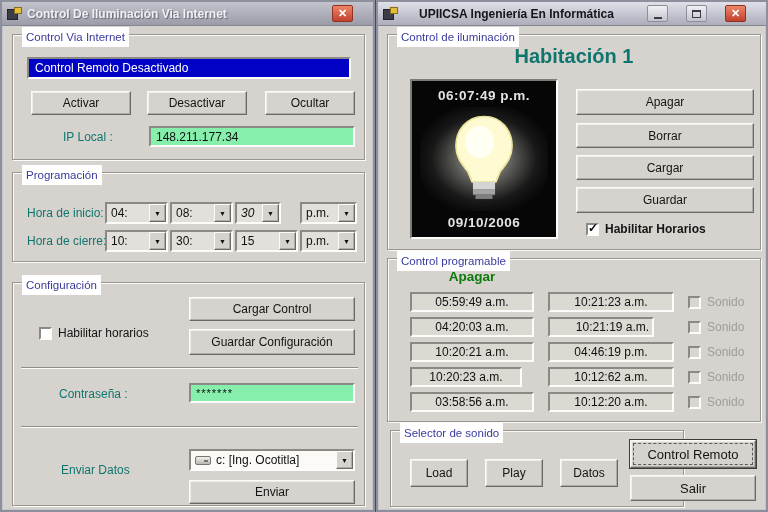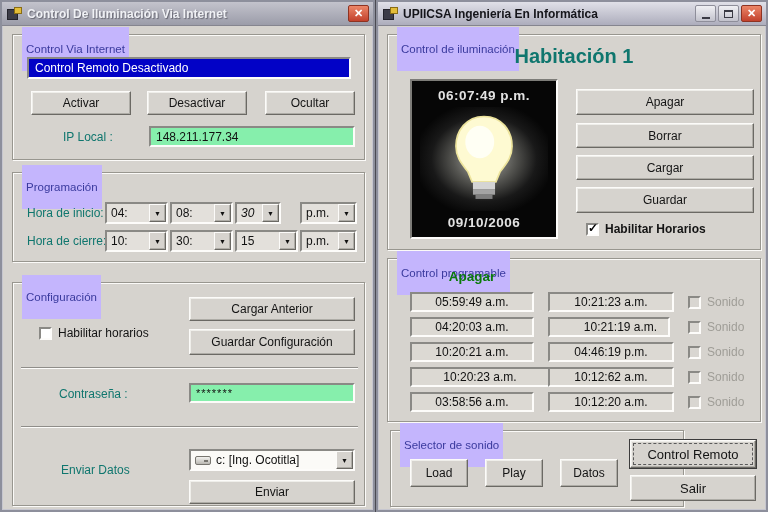"Control De Iluminación Via Internet" .titlebar { padding: 0 4px 0 5px -> 0 20px 0 5px }
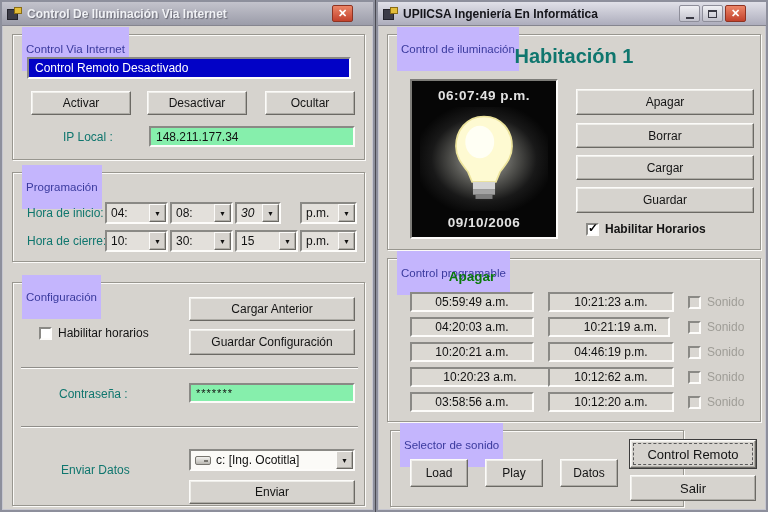"UPIICSA Ingeniería En Informática" .titlebar.active { gap: none -> 16px }
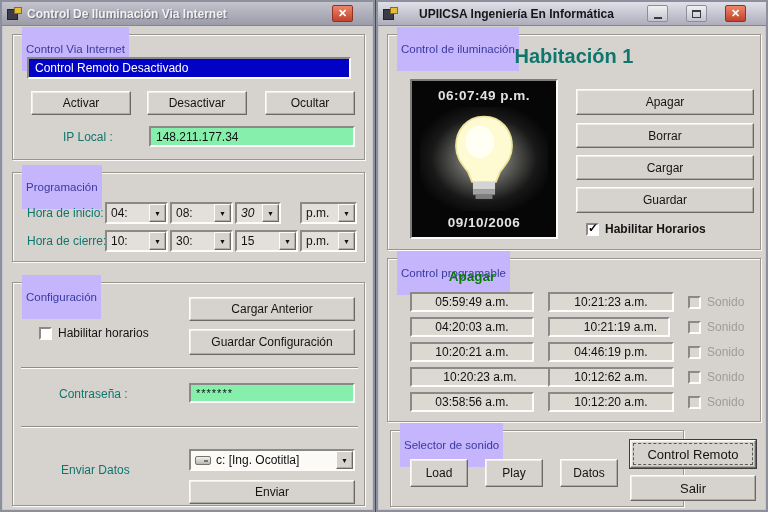"Control Via Internet" .grouplabel { background: #c4b5fd -> #ffffff; padding: 16px 4px -> 4px 4px }
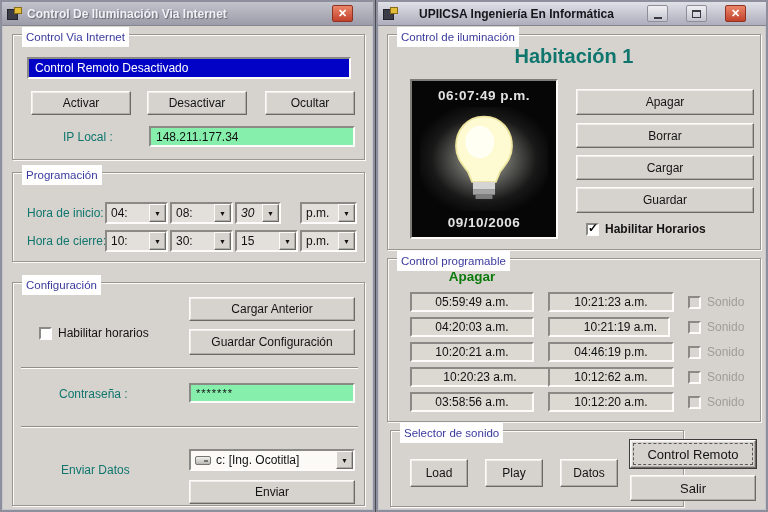"Cargar Anterior" span { text: Anterior -> Control }
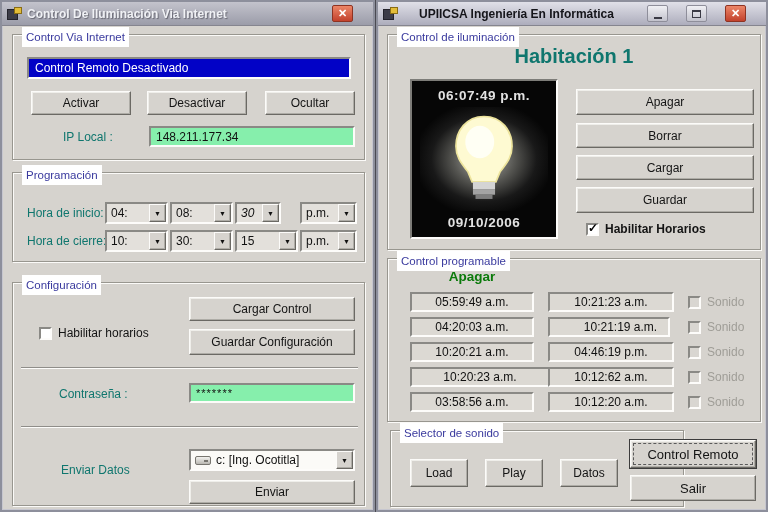"10:21:19 a.m." div.timefield { width: 122px -> 106px }
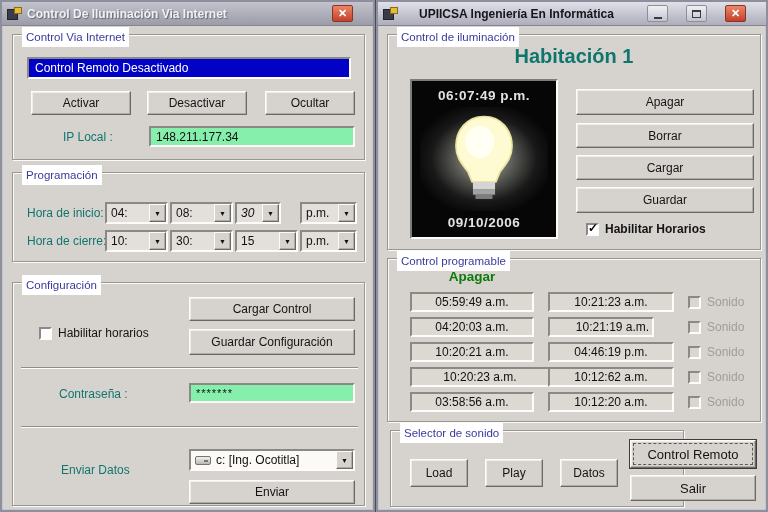"10:20:23 a.m." div.timefield { width: 140px -> 112px }
